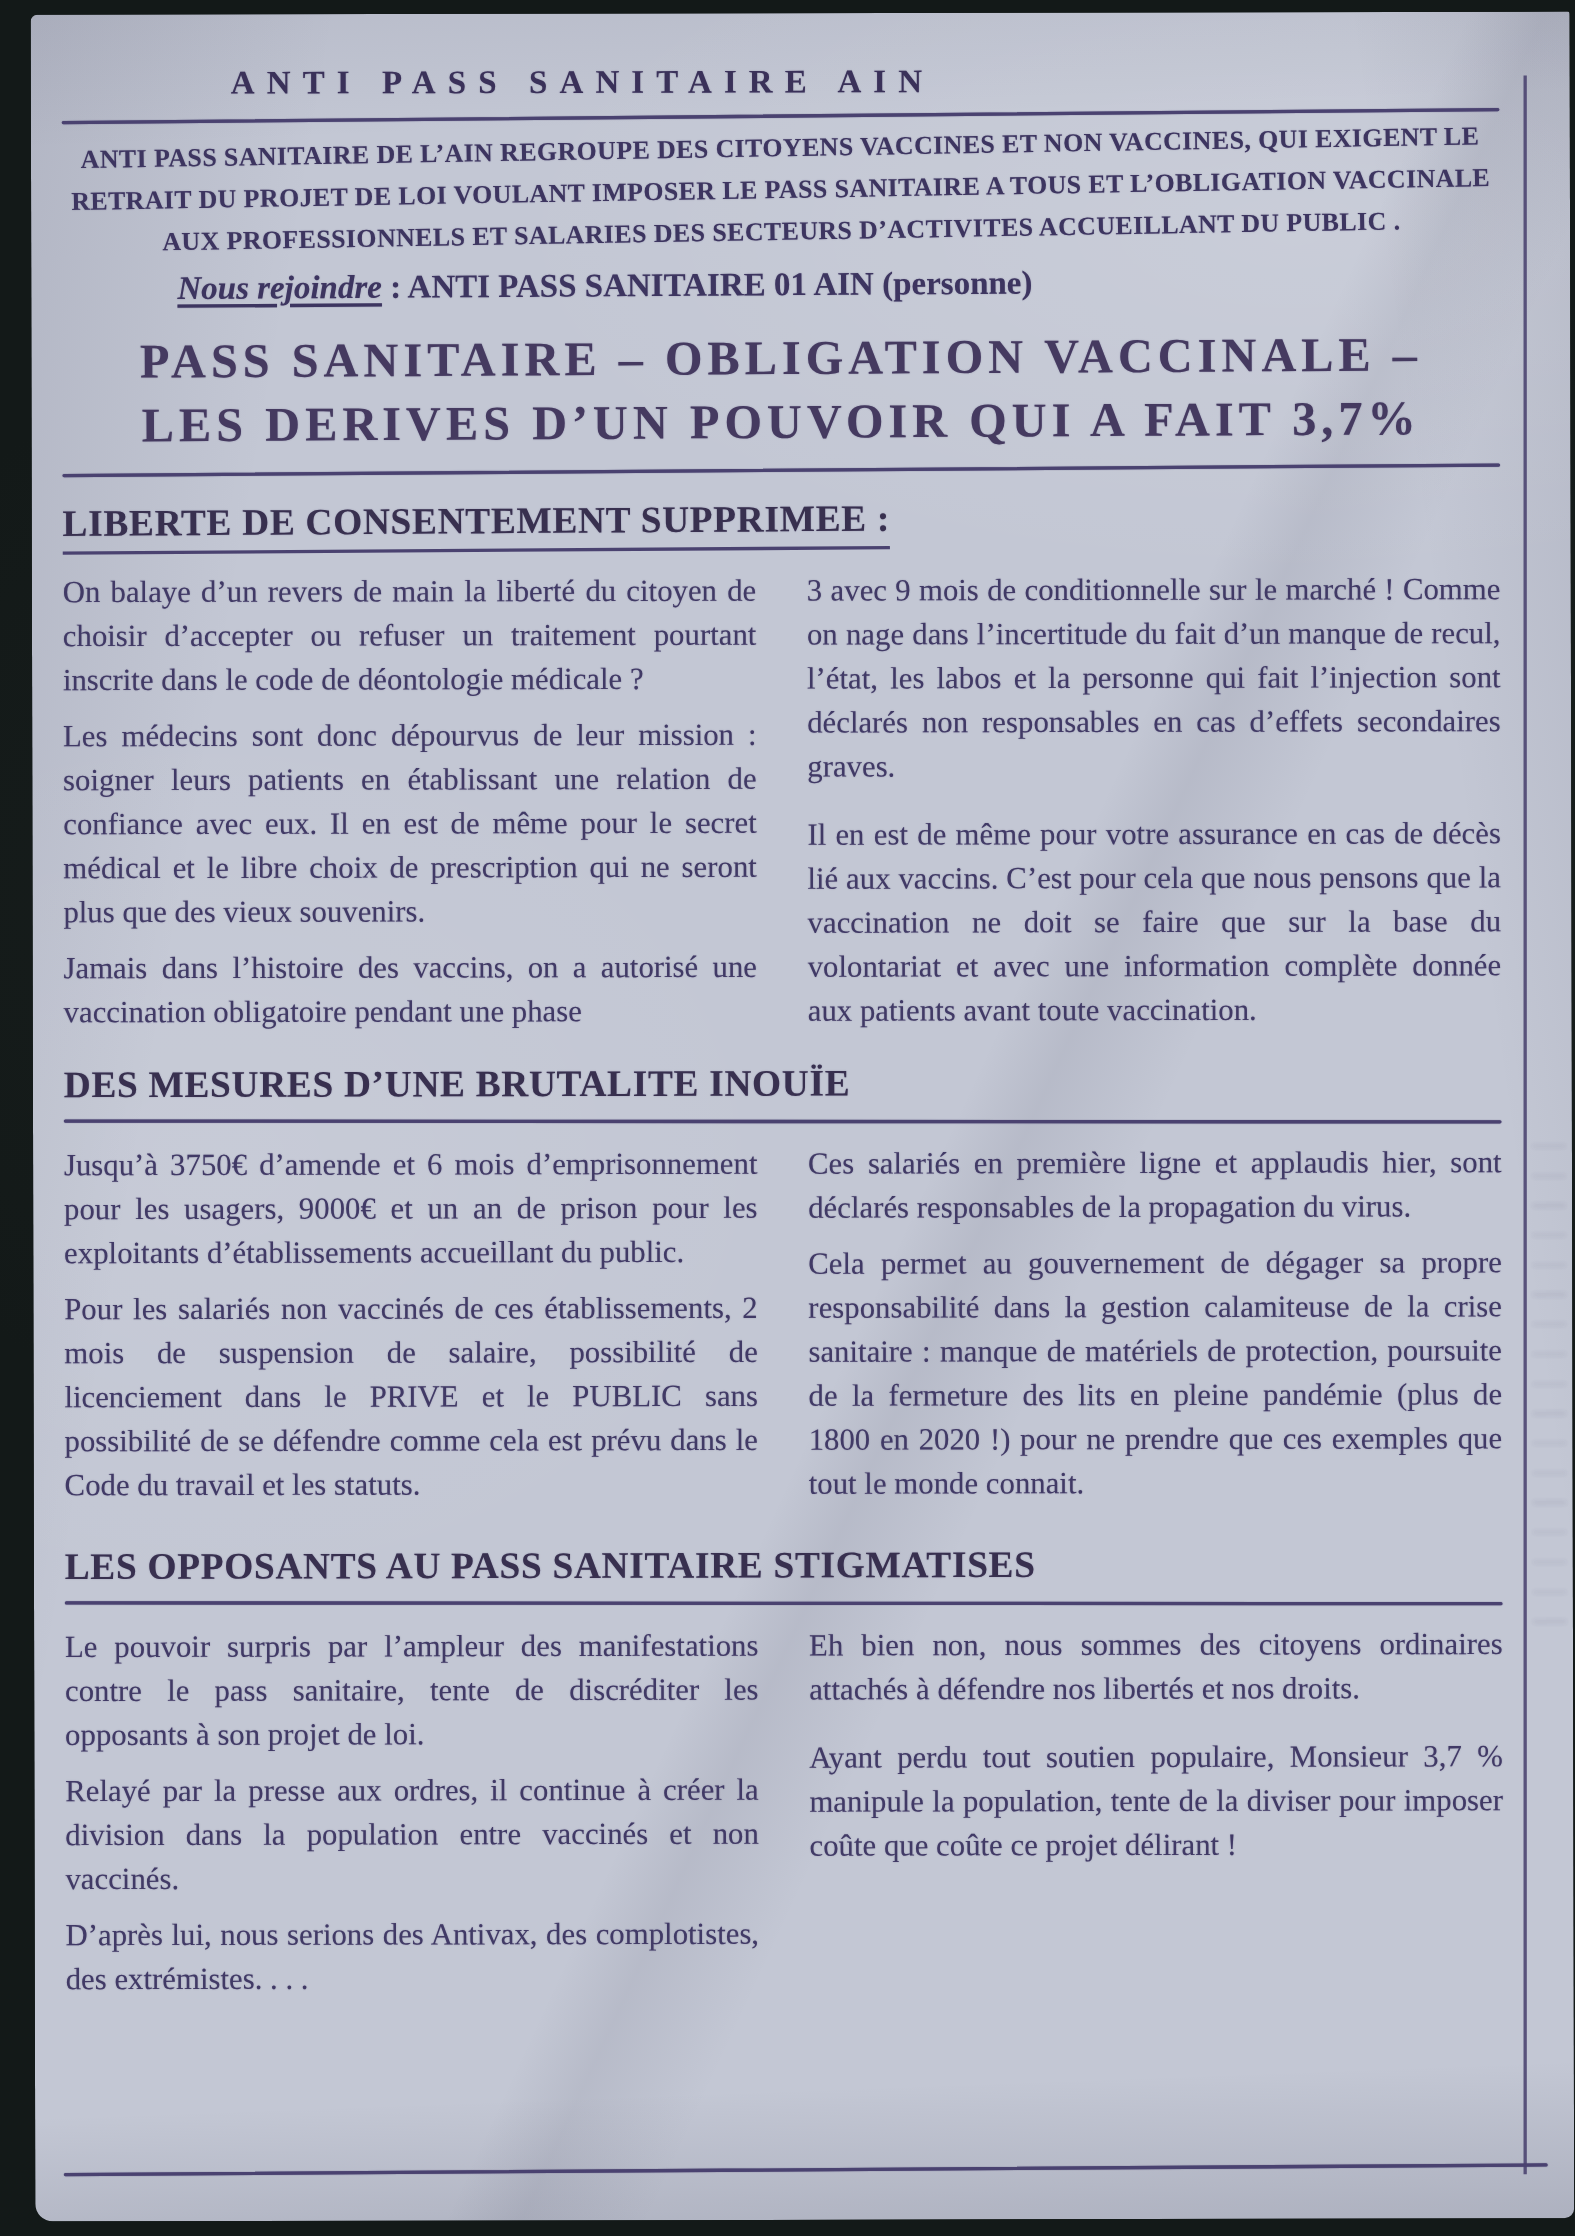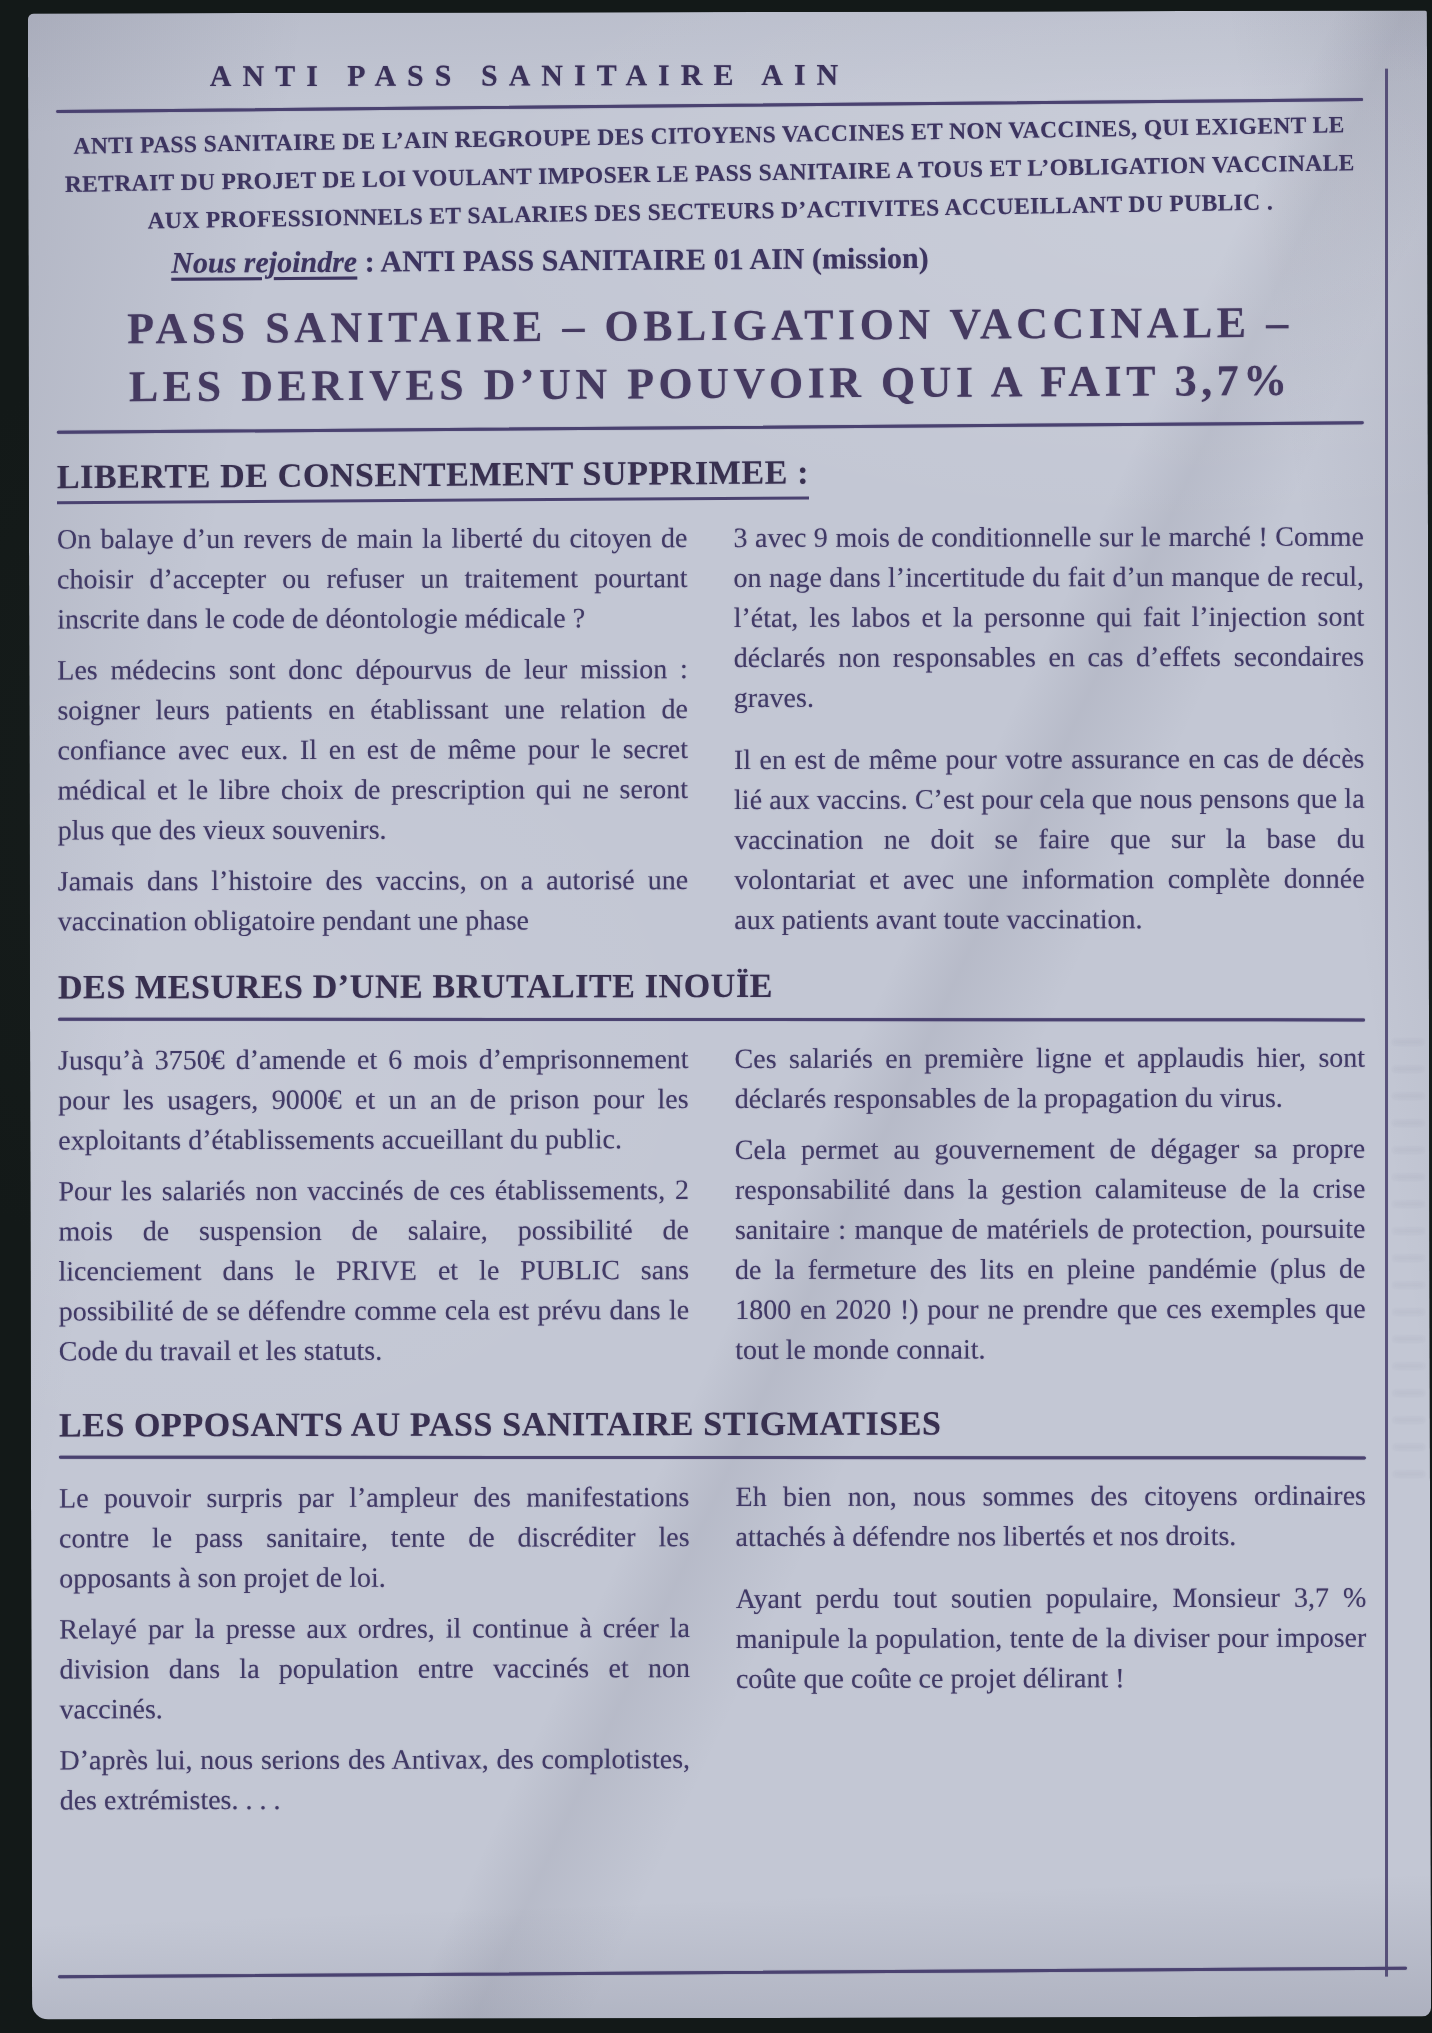"(mission)" span { text: mission -> personne }
